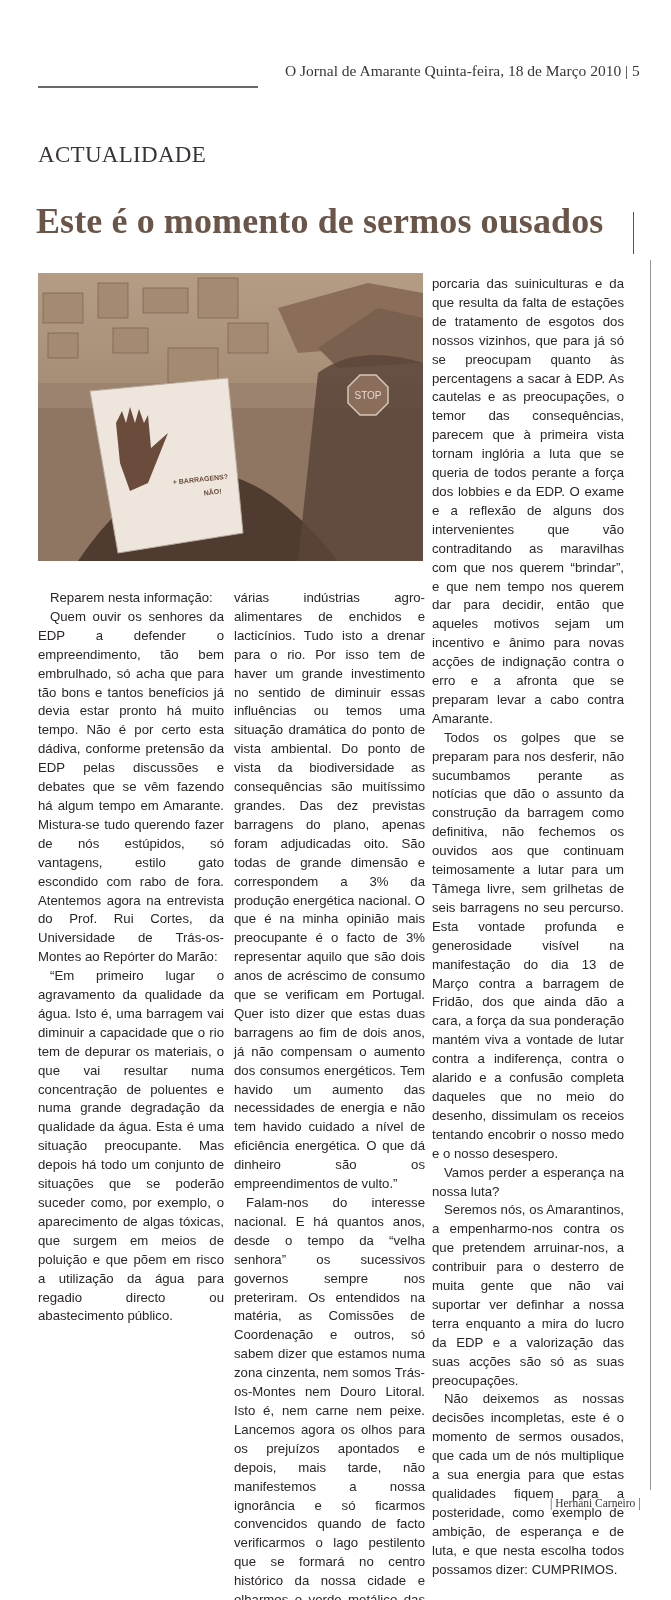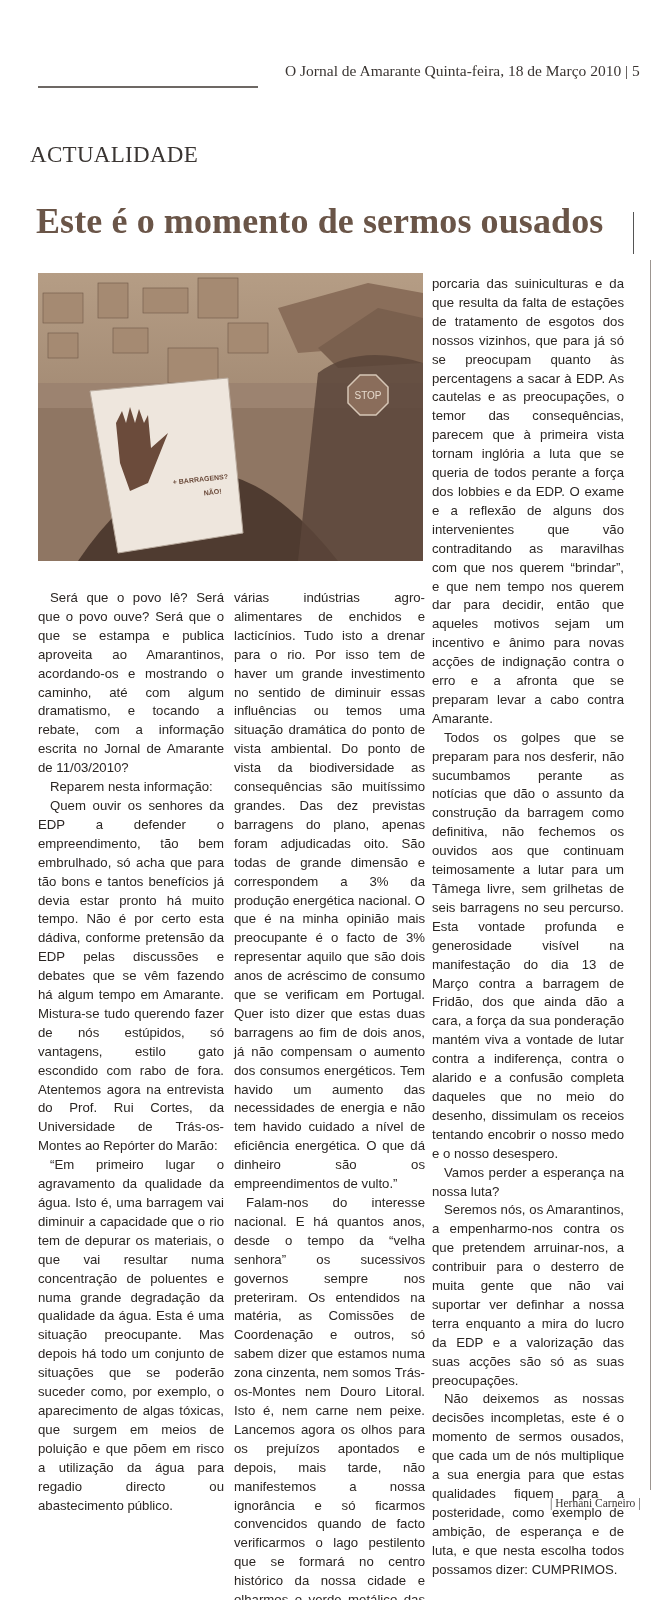"ACTUALIDADE" .section { left: 30px -> 38px }
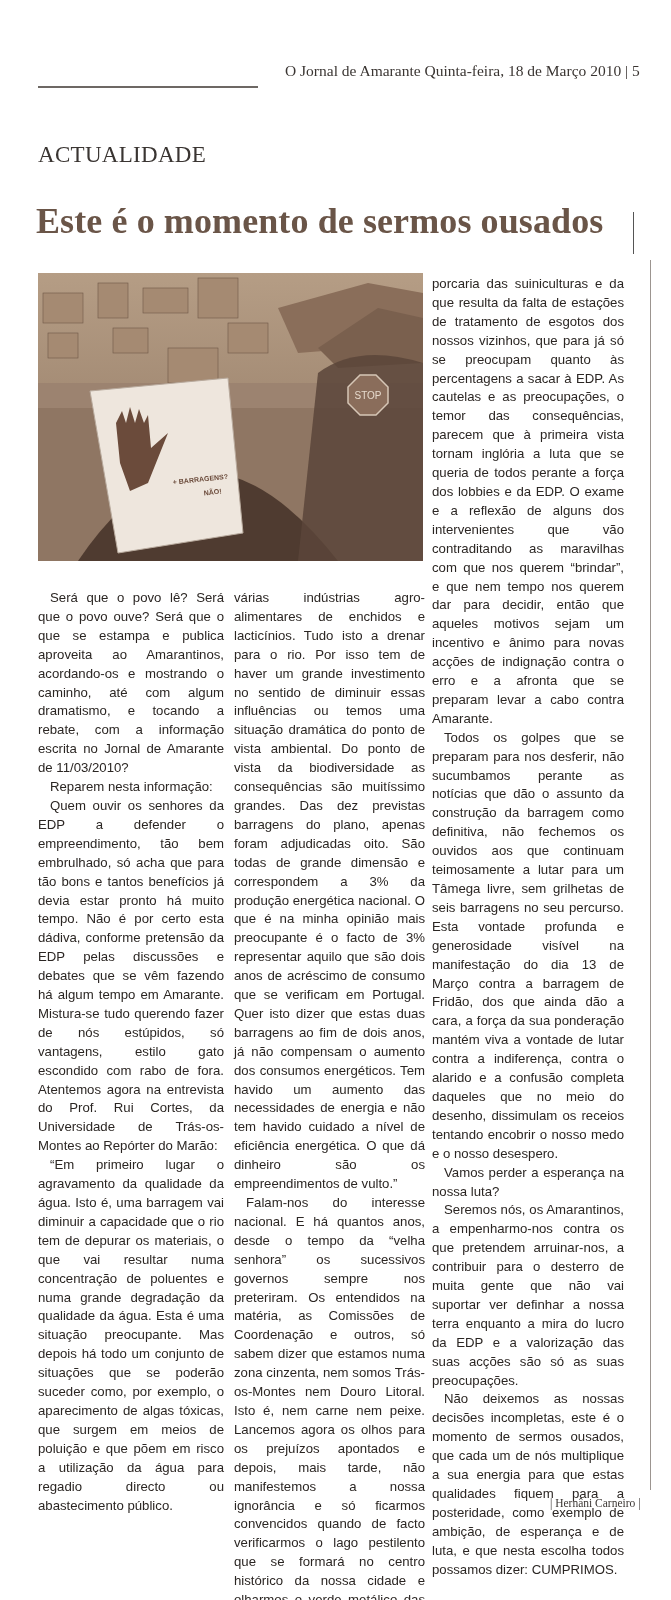"Será que o povo lê?" p { html: <p>Será que o povo lê? Será que o povo ouve? Será que o que se estampa e publica aproveita ao Amarantinos, acordando-os e mostrando o caminho, até com algum dramatismo, e tocando a rebate, com a informação escrita no Jornal de Amarante de 11/03/2010?</p> -> none }
